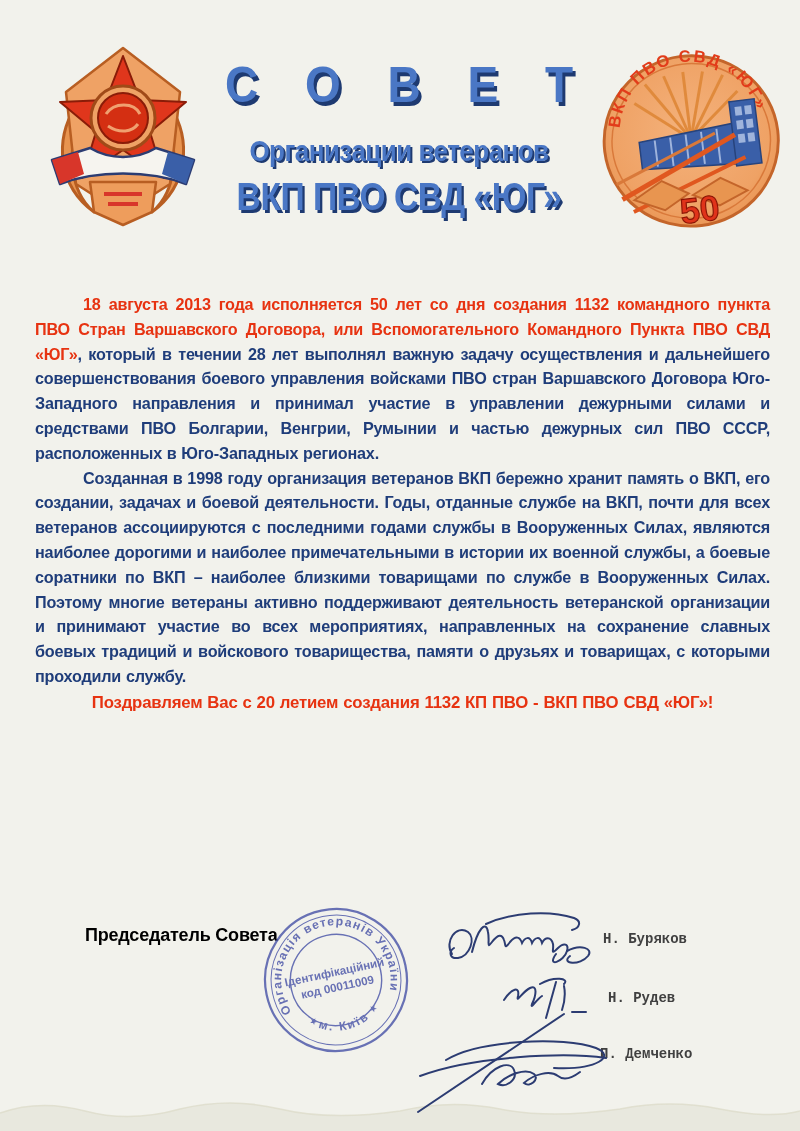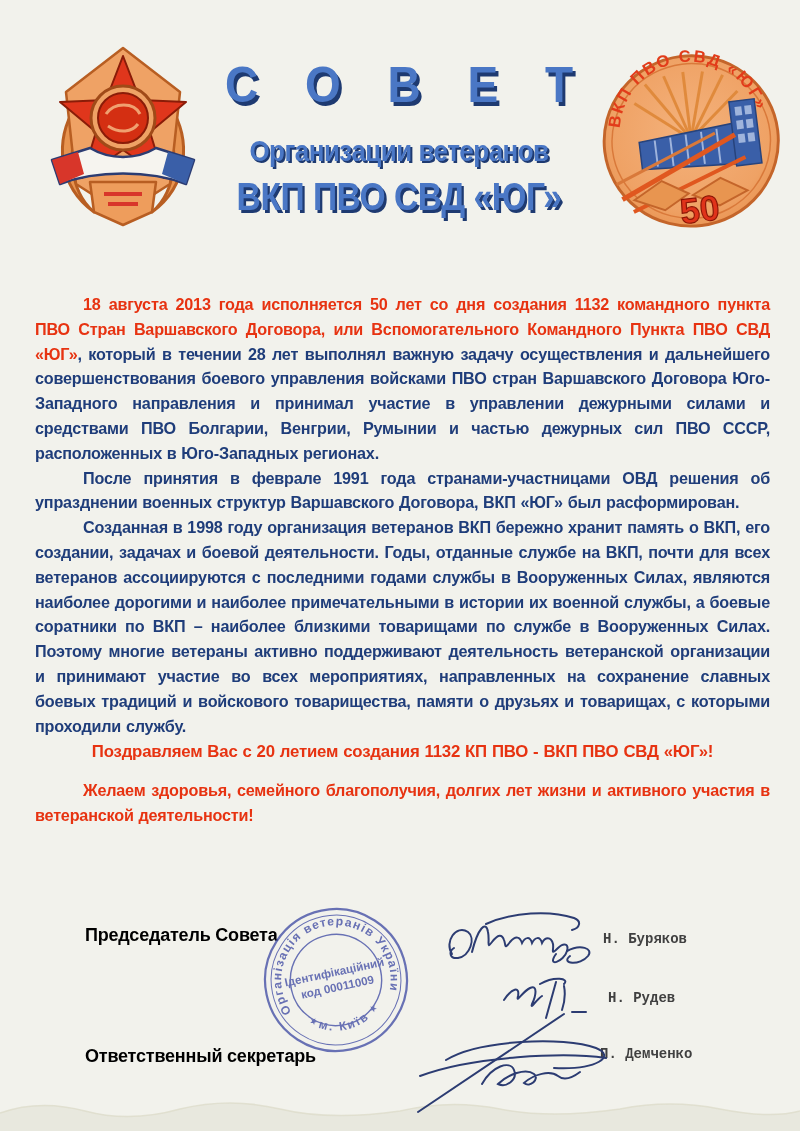"После принятия в феврале 1991" p { html: <p>После принятия в феврале 1991 года странами-участницами ОВД решения об упразднении военных структур Варшавского Договора, ВКП «ЮГ» был расформирован.</p> -> none }
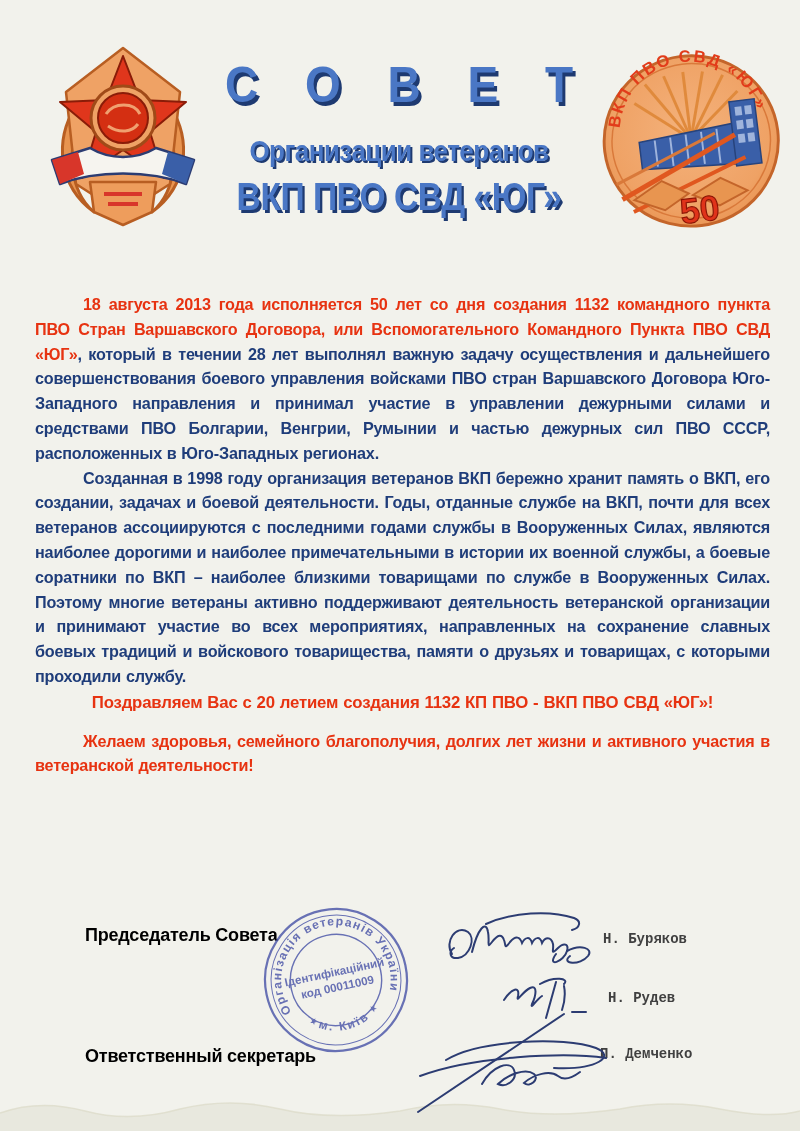"Желаем здоровья, семейного благополучия," p.wishes { html: <p>Желаем здоровья, семейного благополучия, долгих лет жизни и активного участия в ветеранской деятельности!</p> -> none }
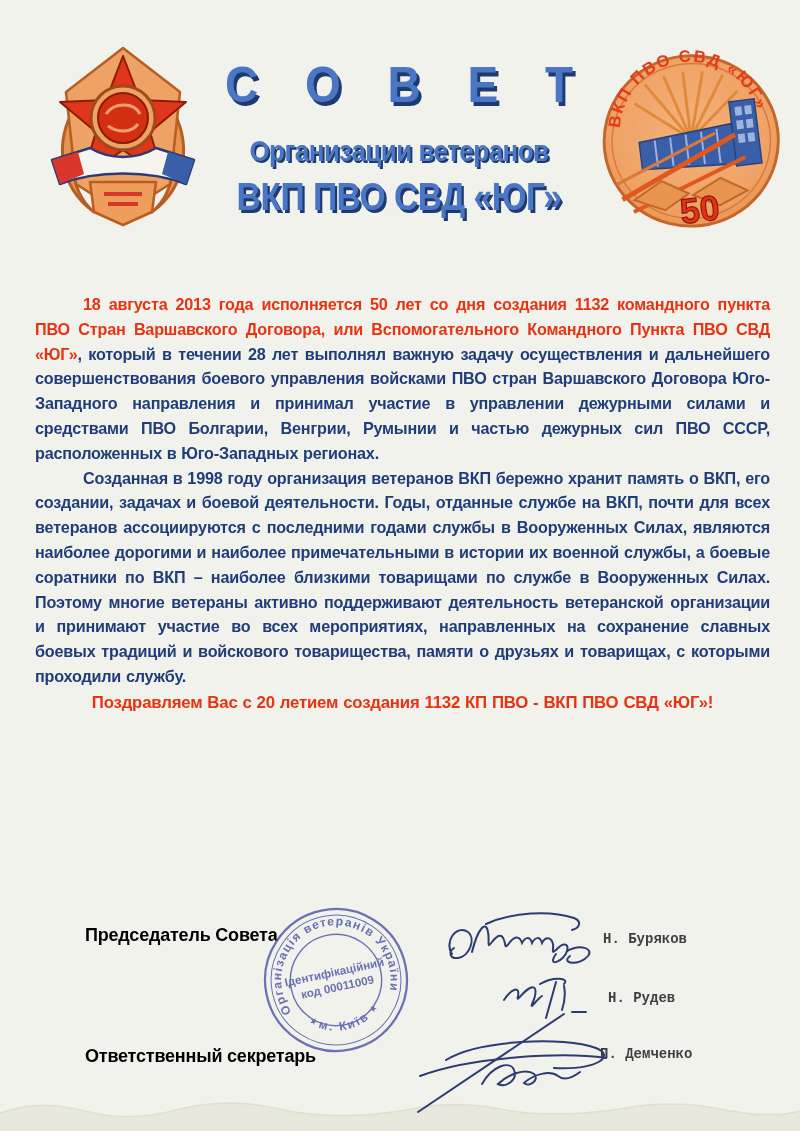"Ответственный секретарь" div.sig-label { html: <div>Ответственный секретарь</div> -> none }
